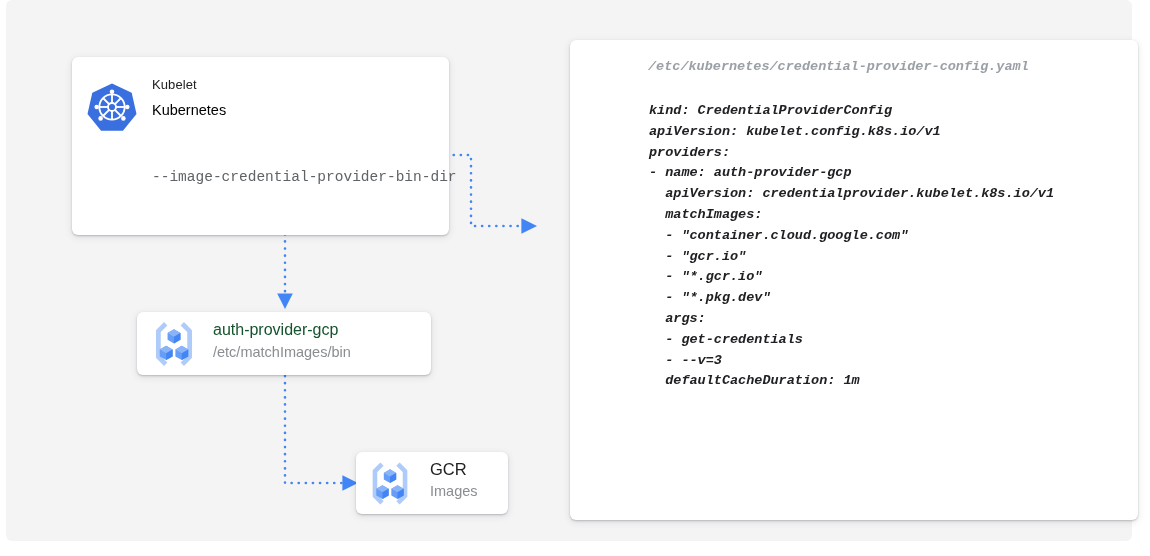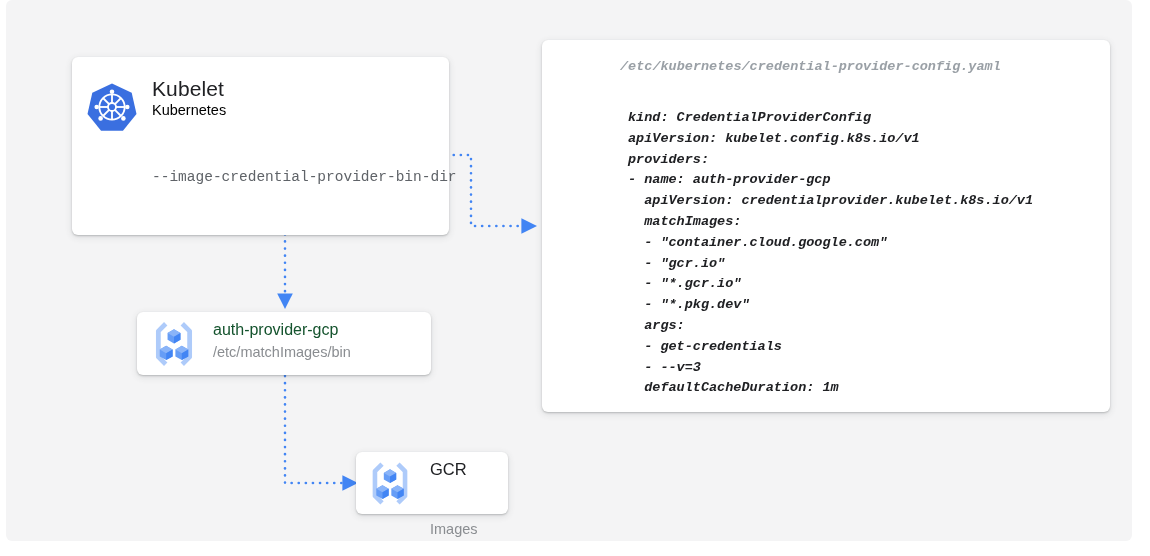"/etc/kubernetes/credential-provider-conf" #yaml-card { height: 372px -> 480px; left: 542px -> 570px }
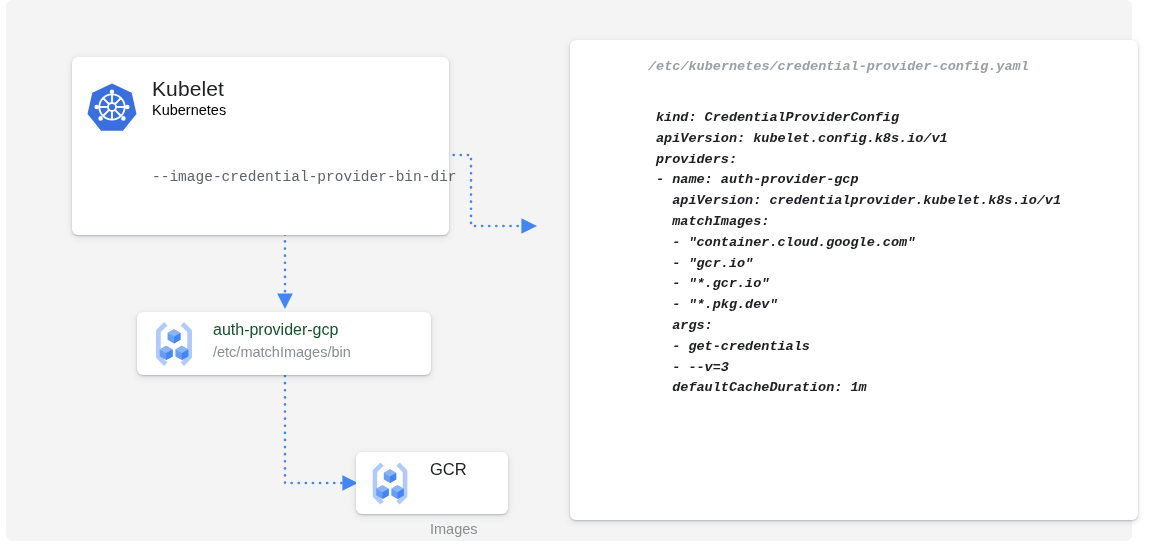"Kubelet" #kubelet-title { font-size: 21px -> 13px }
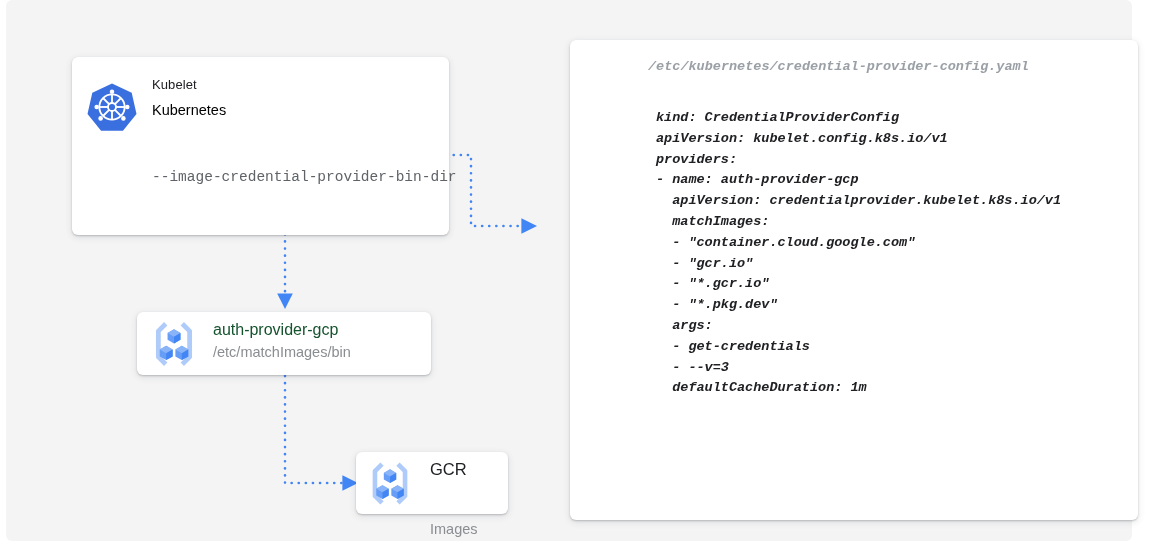"kind: CredentialProviderConfig" #yaml-body { margin: 8px -> 1px }
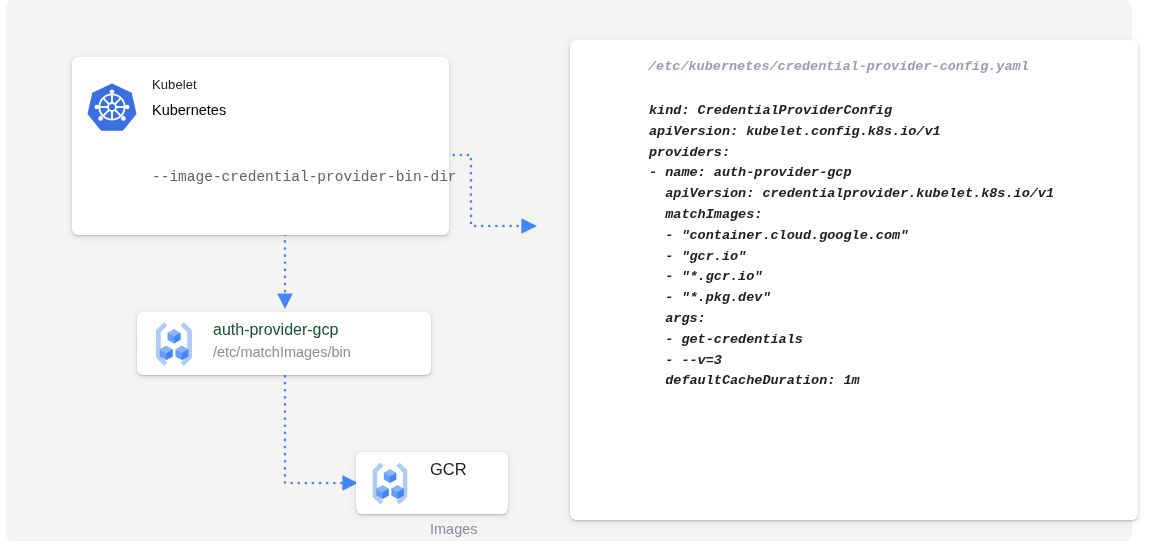"Images" #gcr-subtitle { margin-top: 38px -> none }
